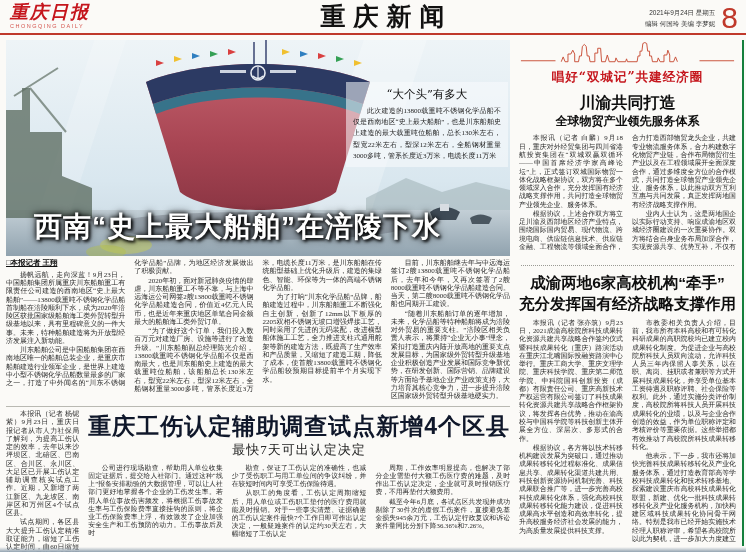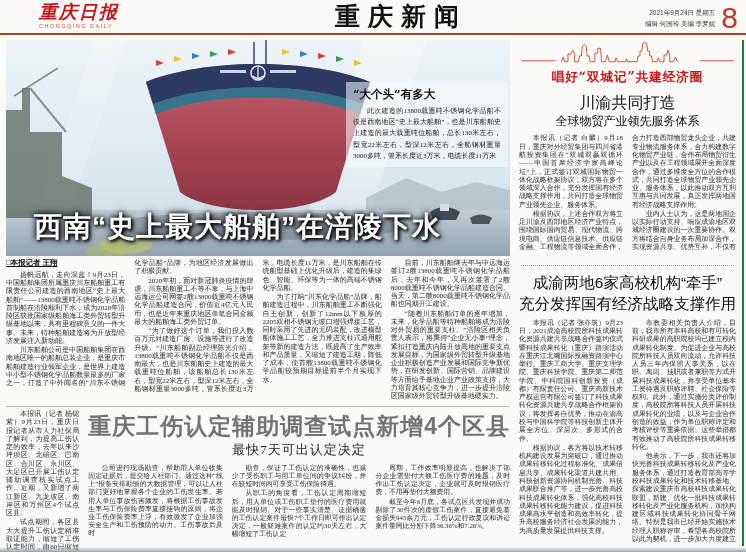"重庆日报" .masthead { margin-left: 29px -> none }
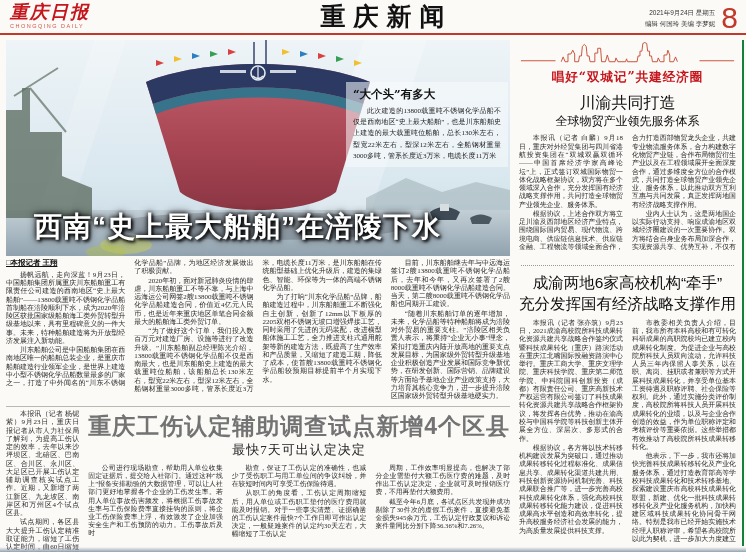"“大个头”有多大" .infobox .ib-title { font-weight: 700 -> 400; text-align: none -> center }
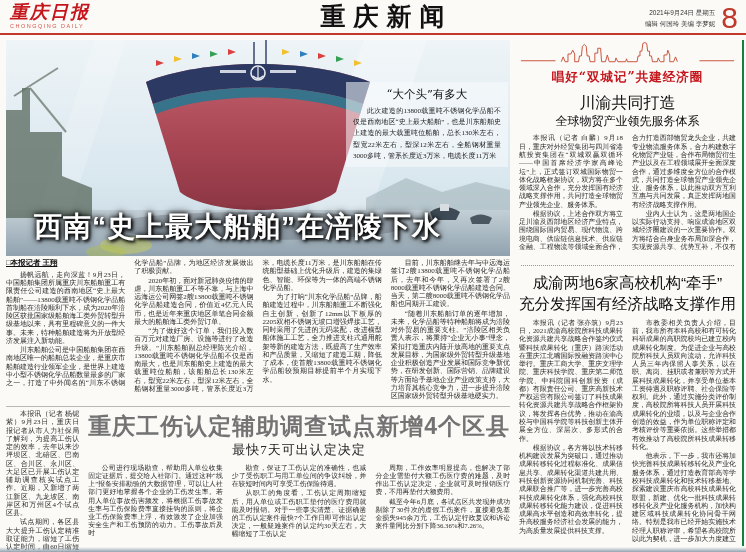"川渝共同打造" .rc-h { font-weight: 400 -> 700 }
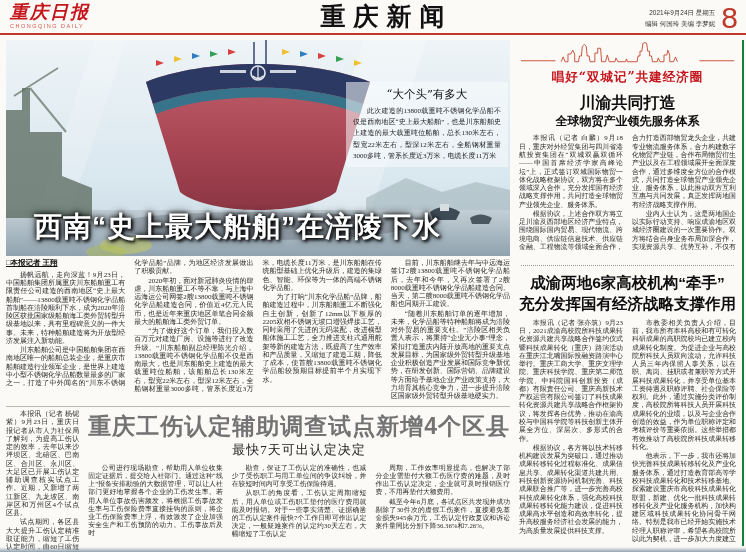"重庆工伤认定辅助调查试点新增4个区县" .ba-h { color: #737373 -> #0f172a }
